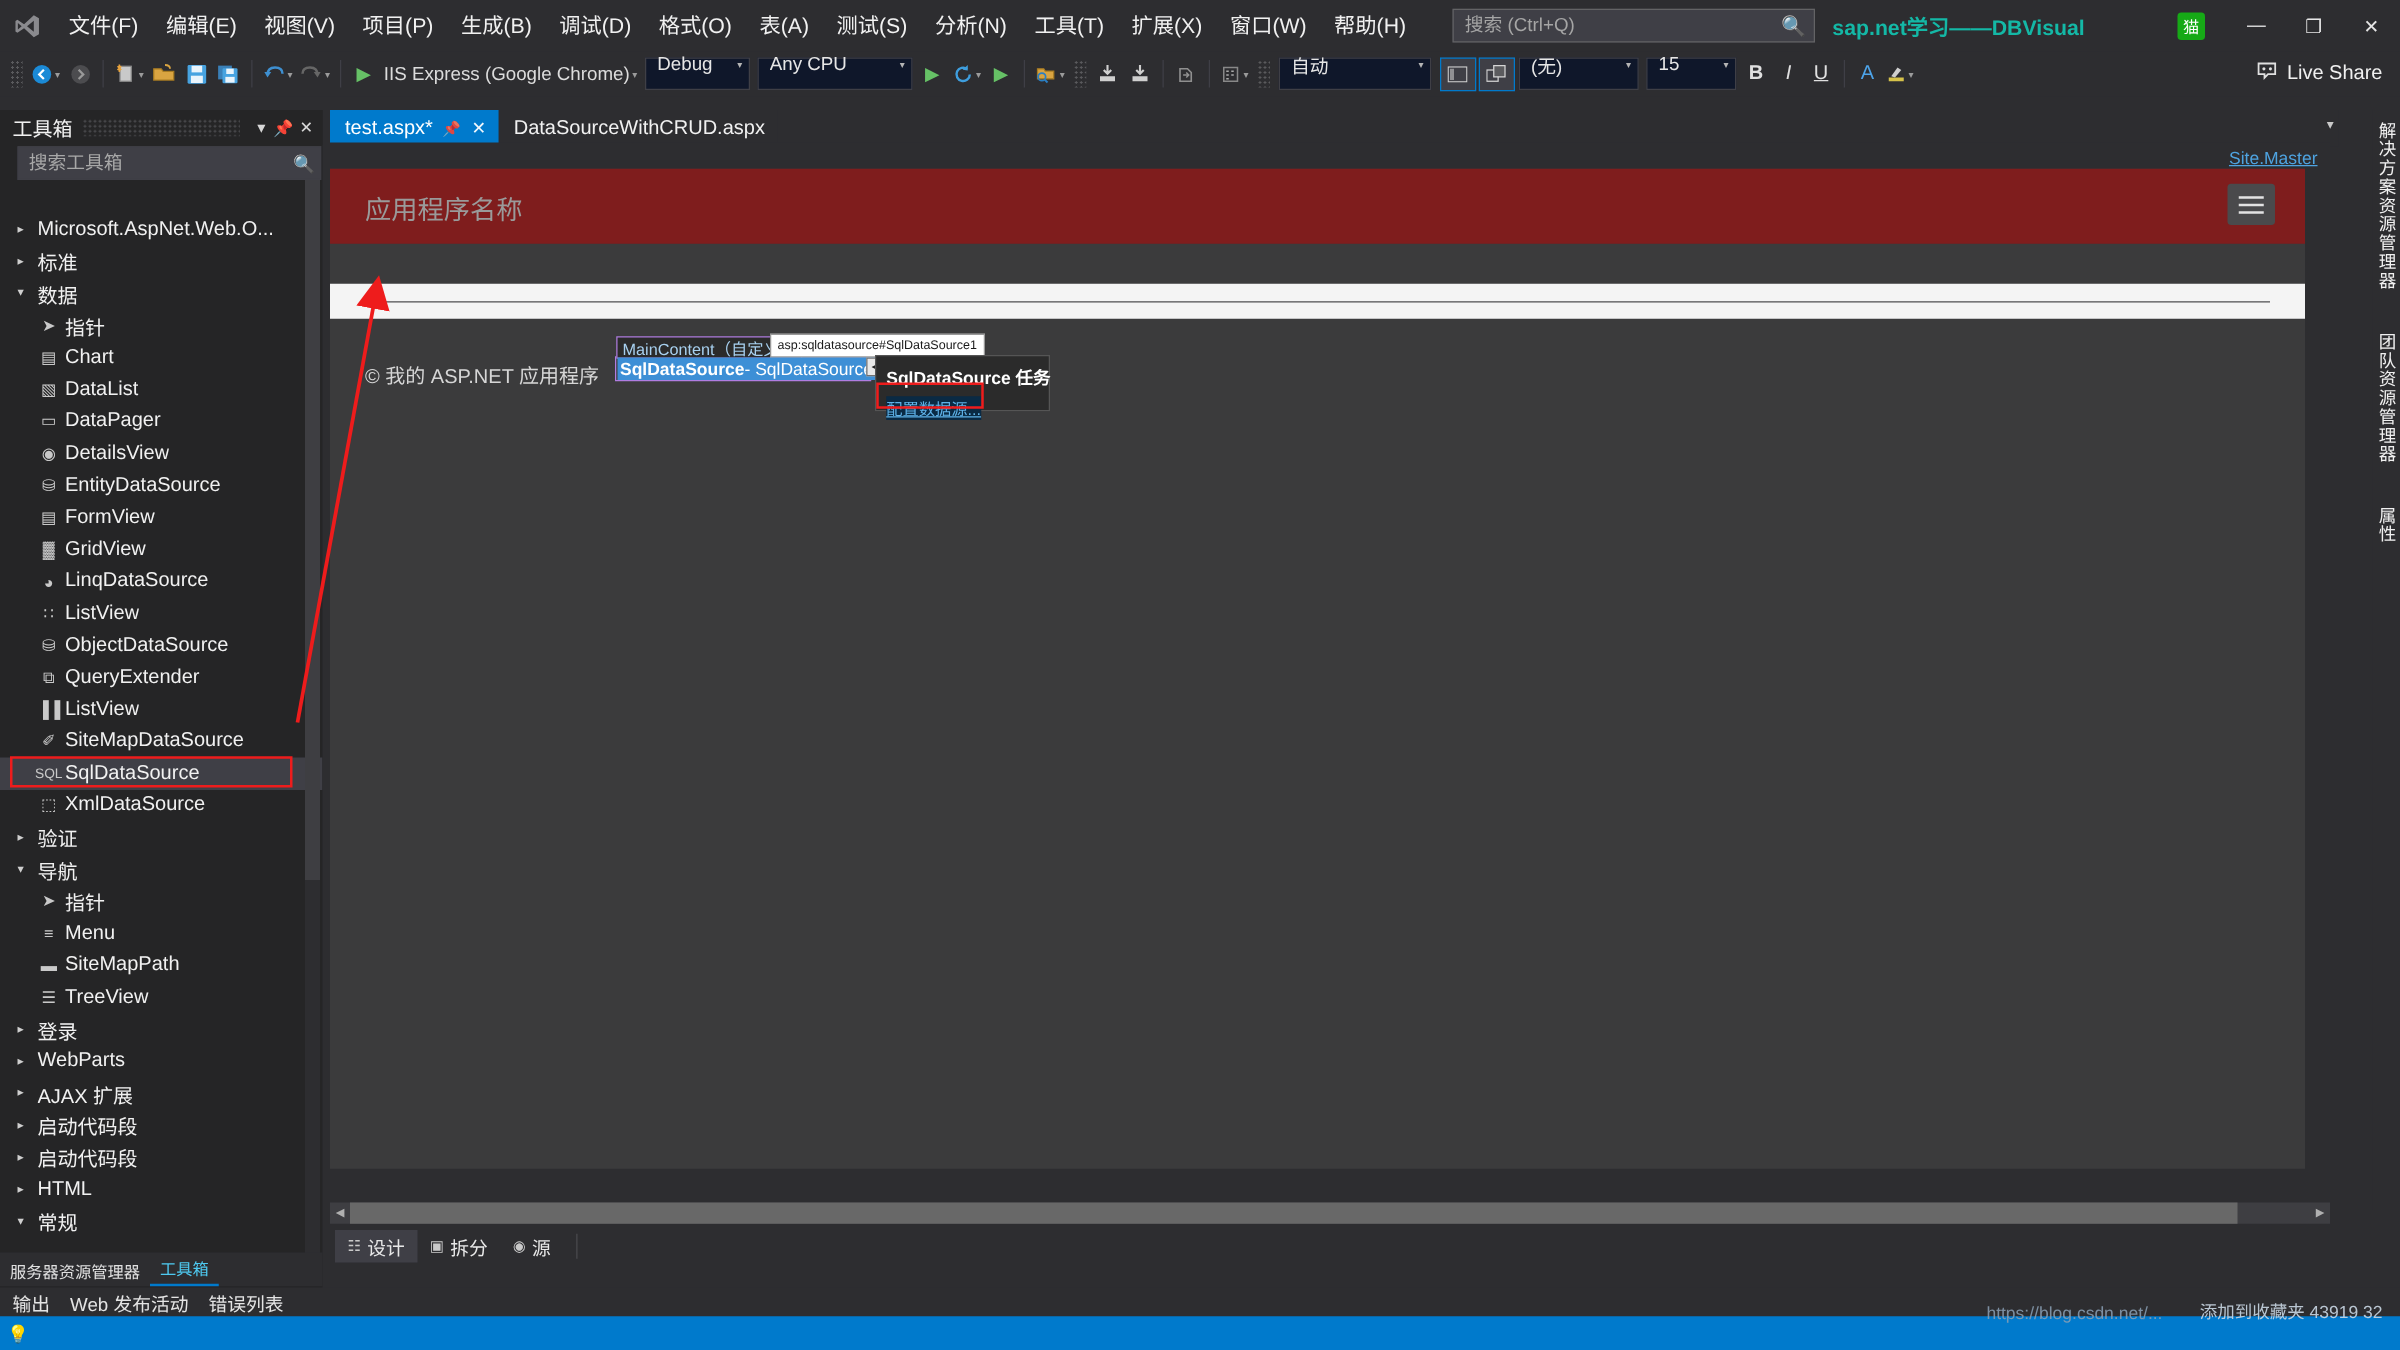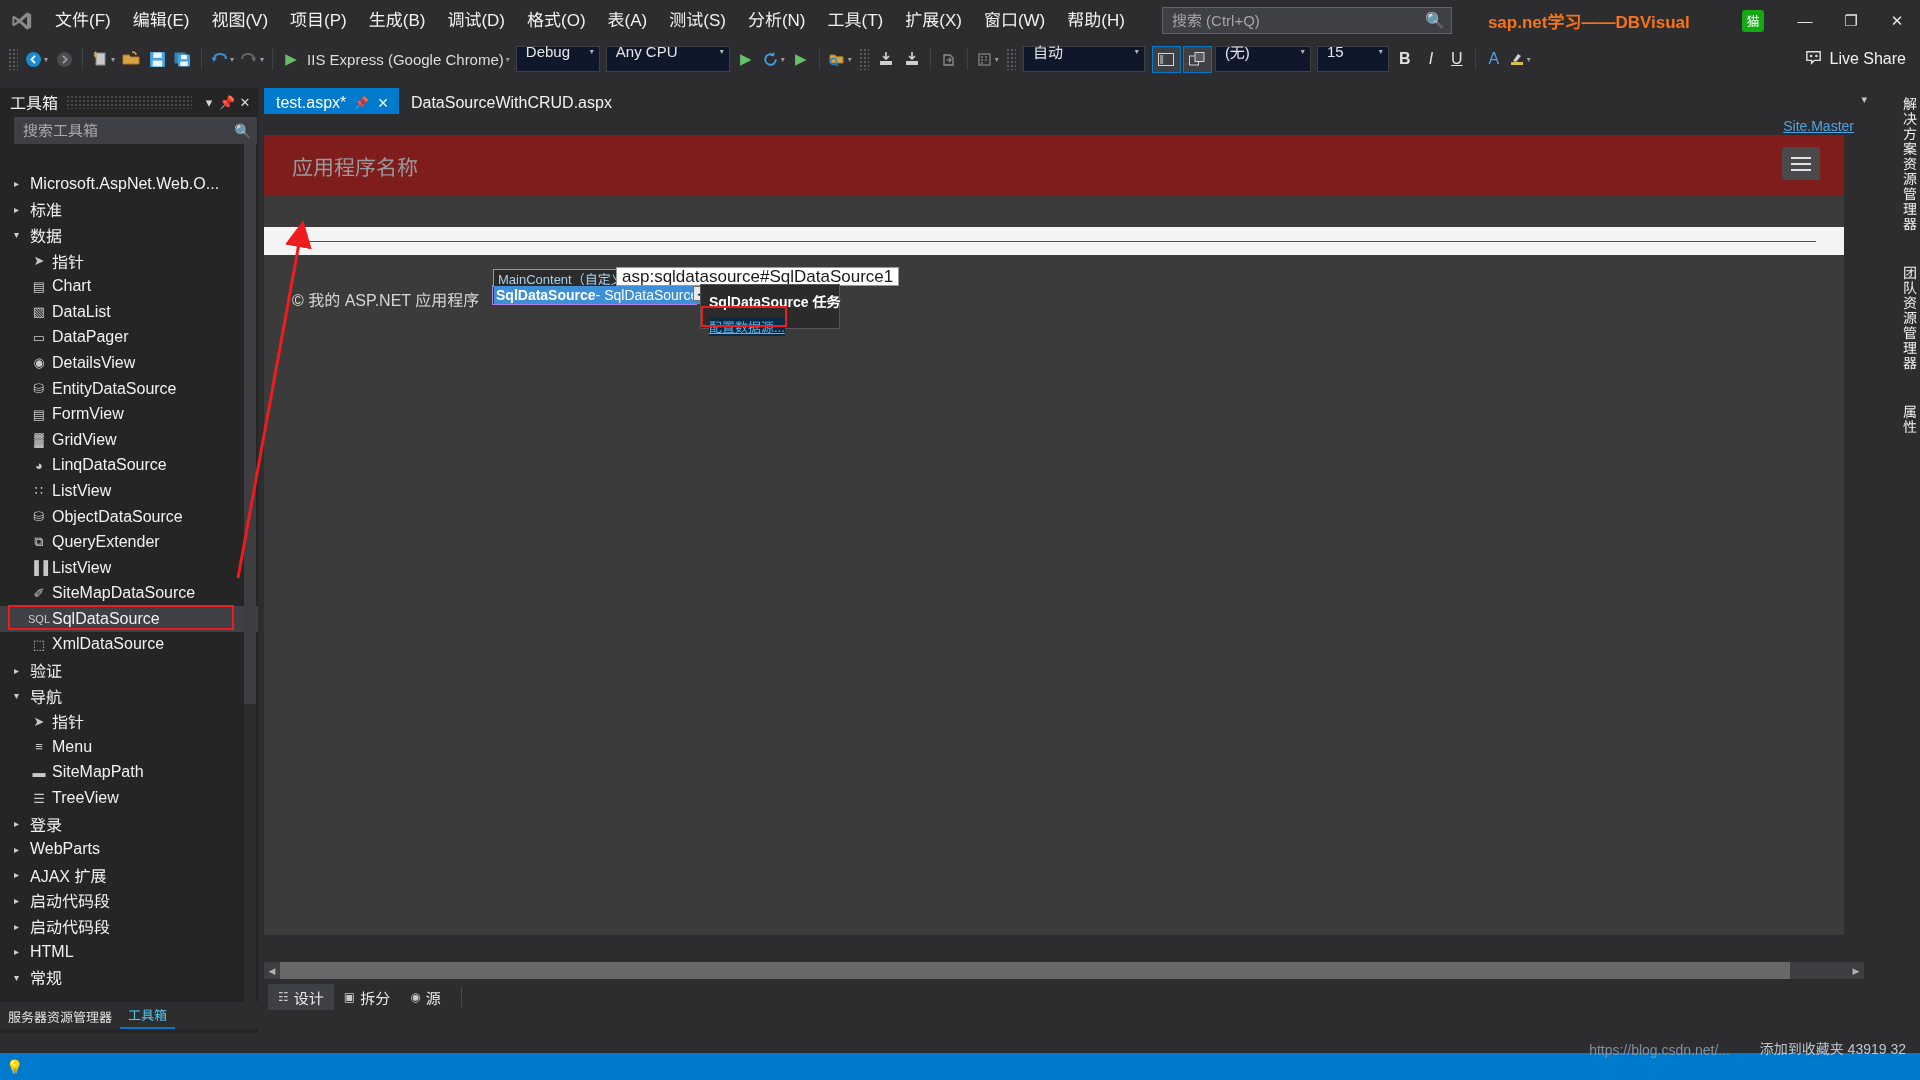"sap.net学习——DBVisual" .win-title { color: #f97316 -> #14b8a6; margin-left: 36px -> 14px }
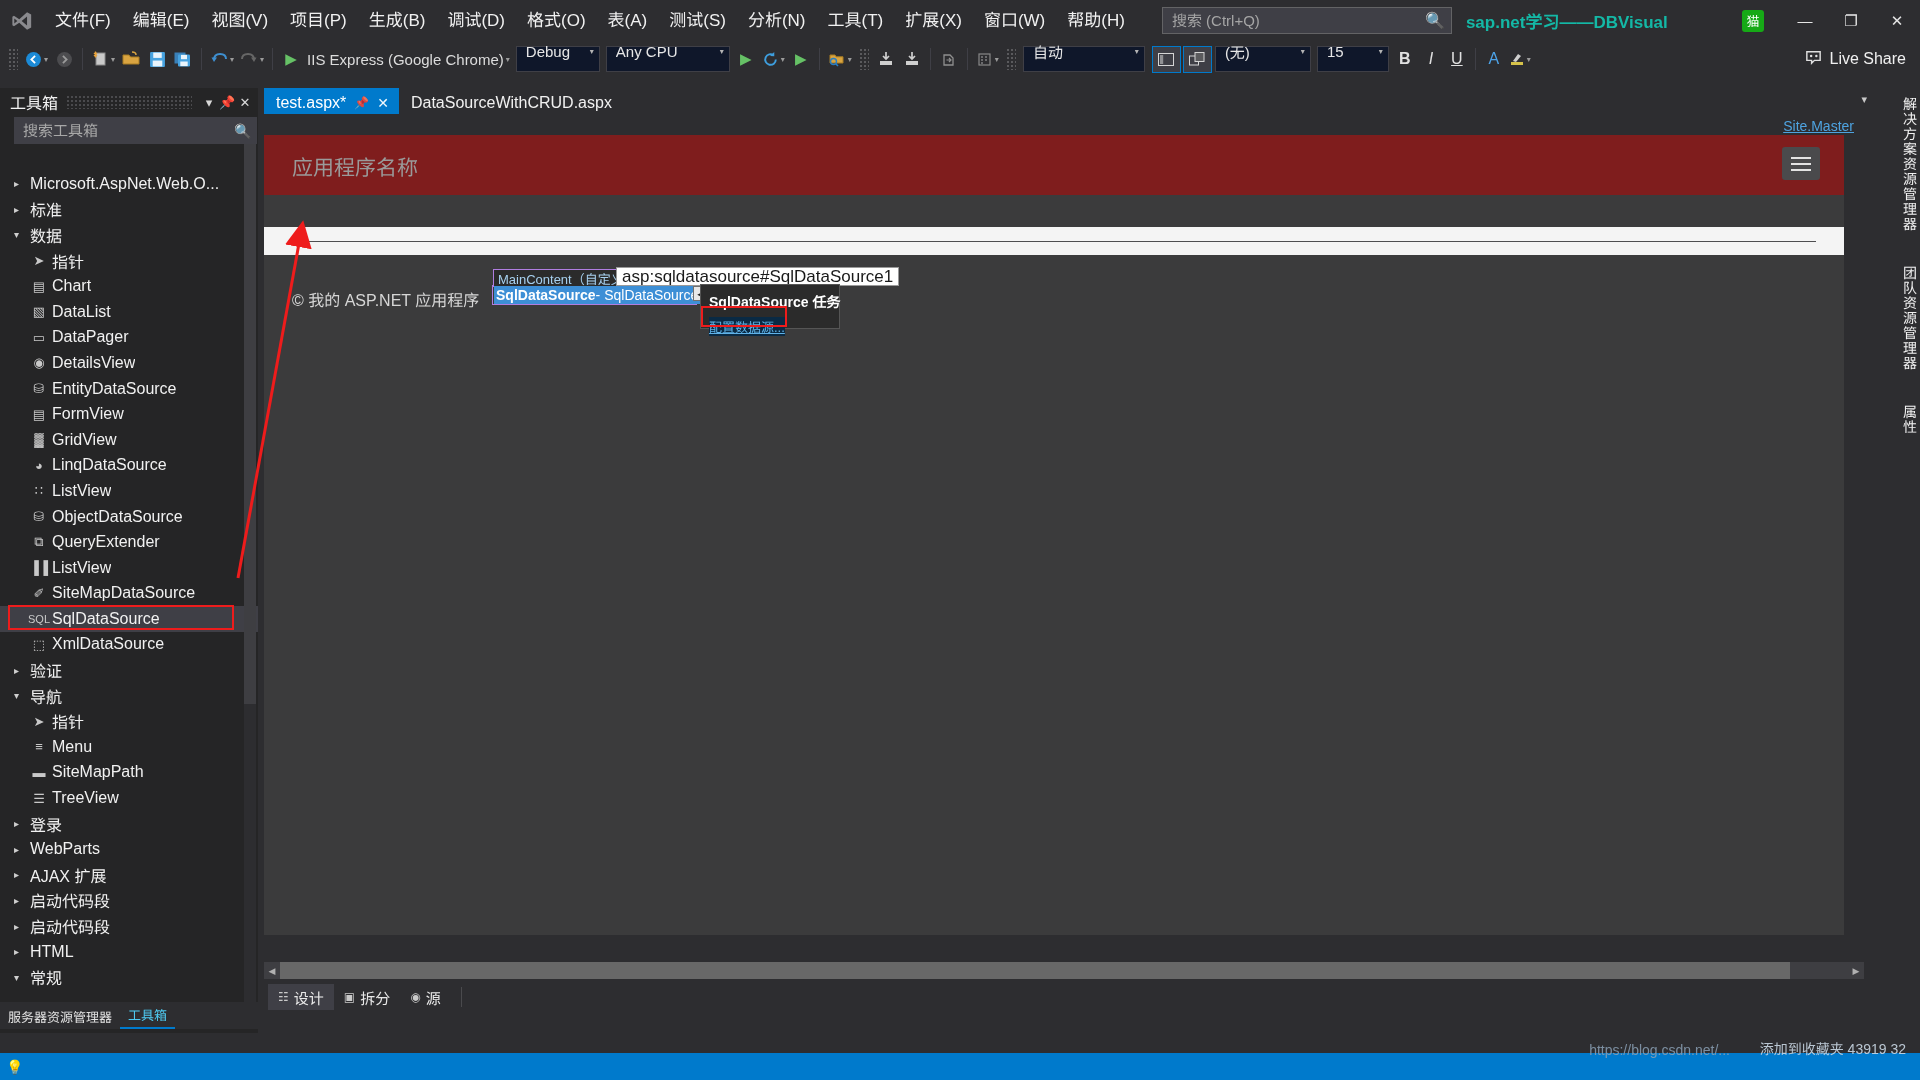"asp:sqldatasource#SqlDataSource1" .tag-asp { font-size: 17px -> 10px }
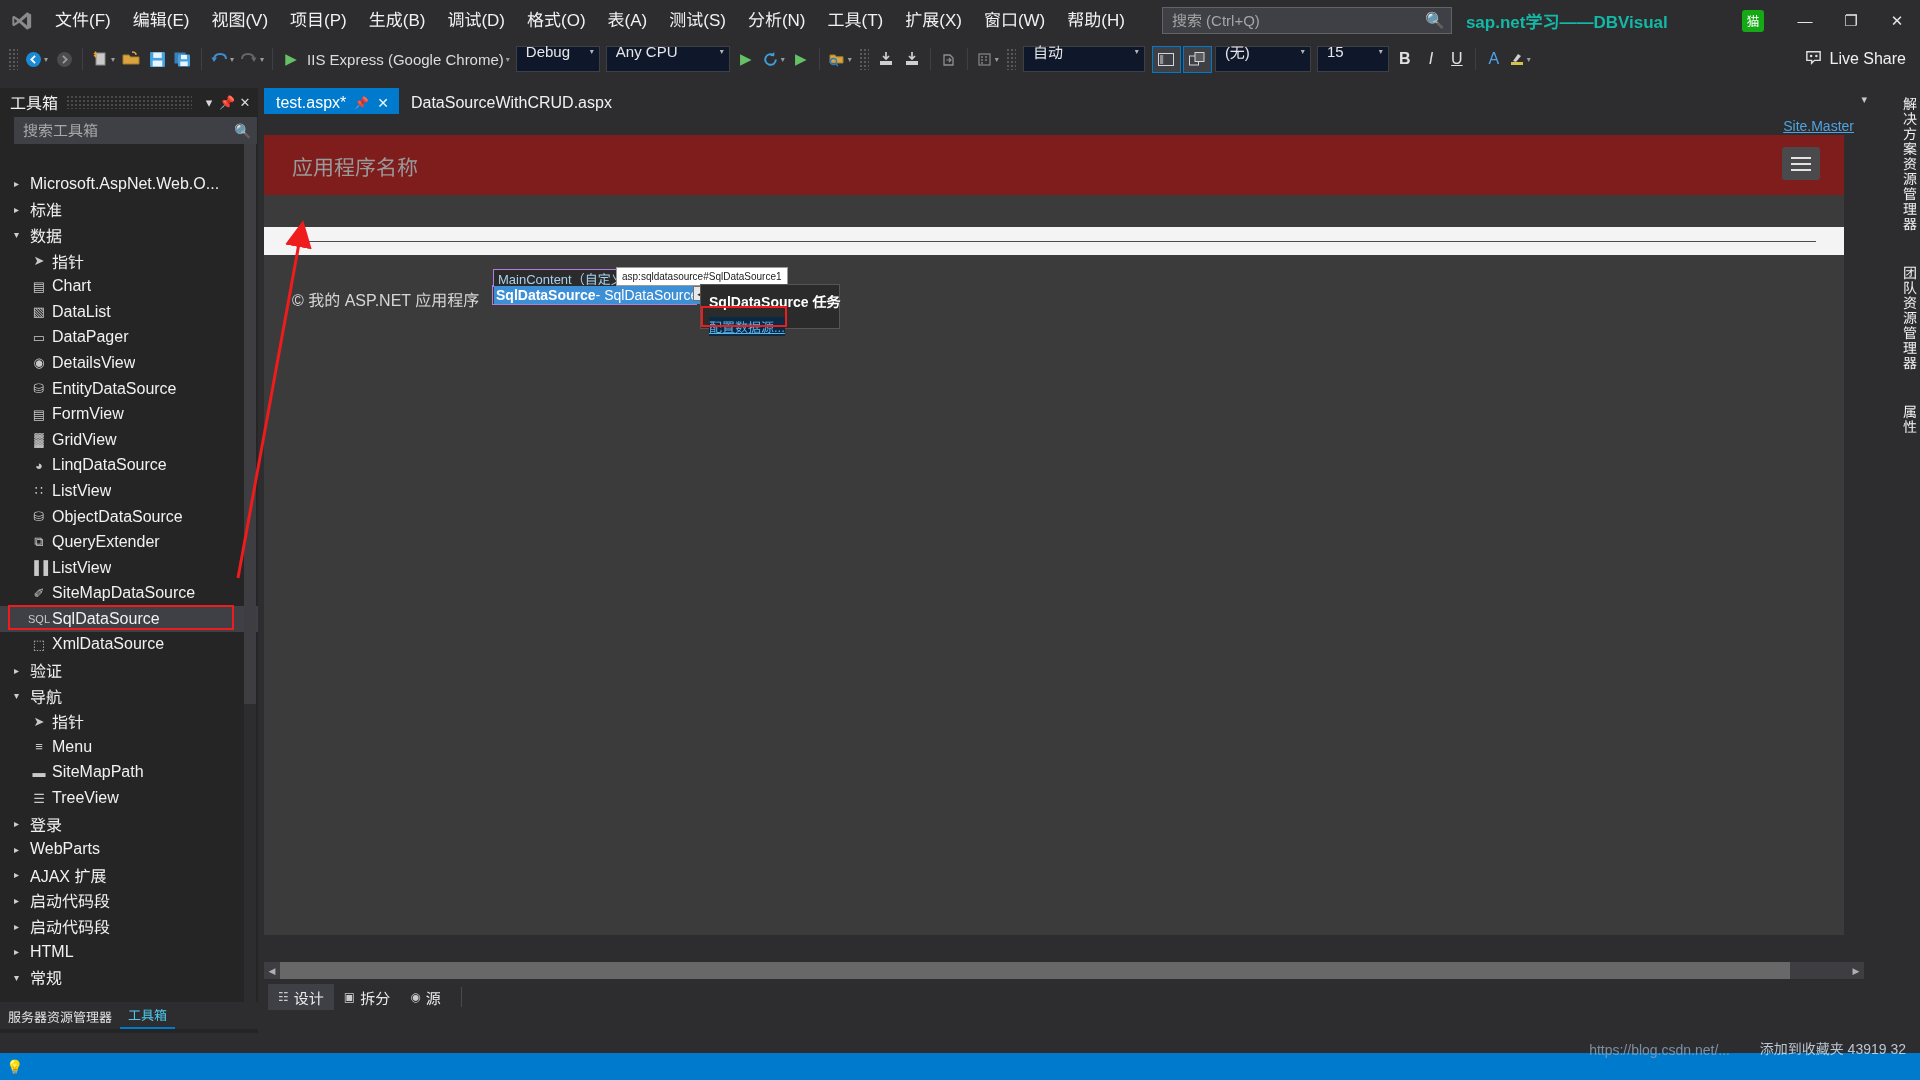"输出" div.bottom-tabs { html: none -> <div> <div>输出</div> <div>Web 发布活动</div> <div>错误列表</div> </div> }
